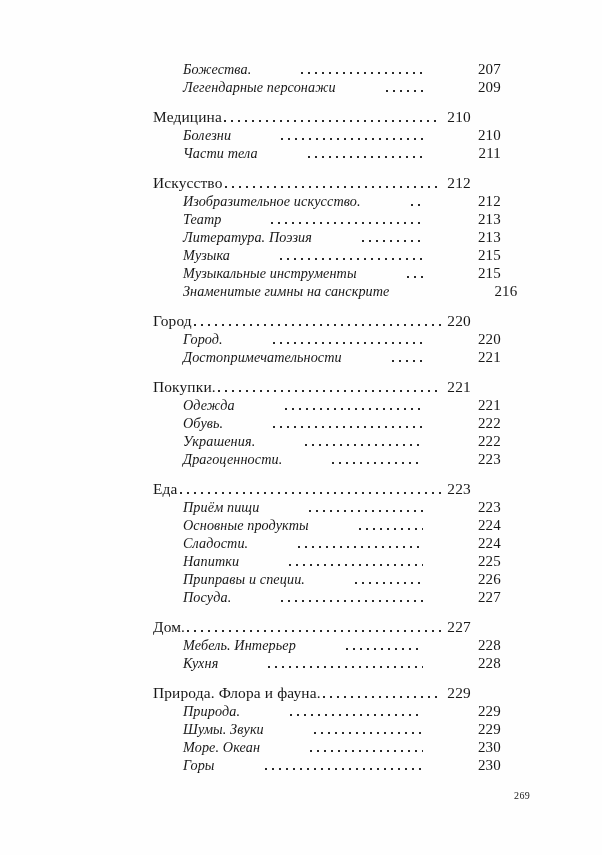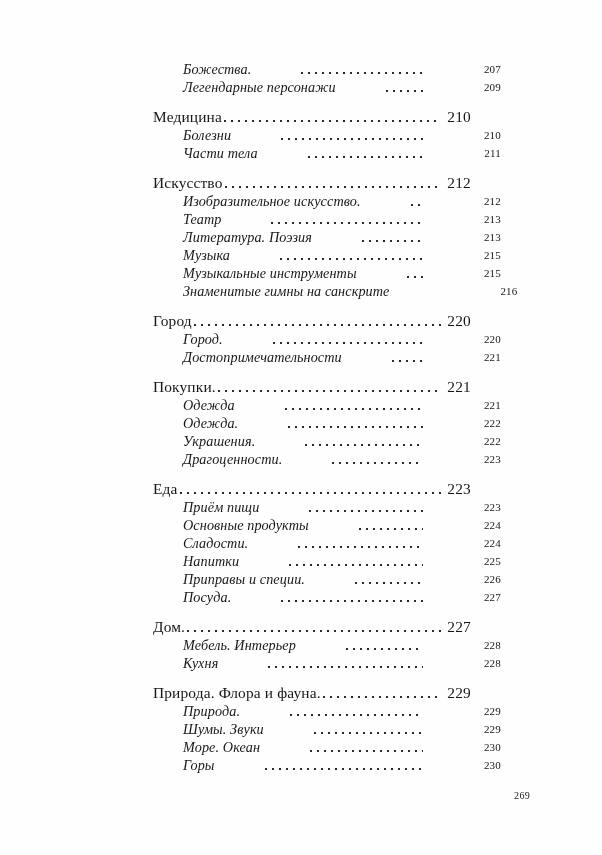"207" .lvl2 .pageno { font-size: 11px -> 15px }
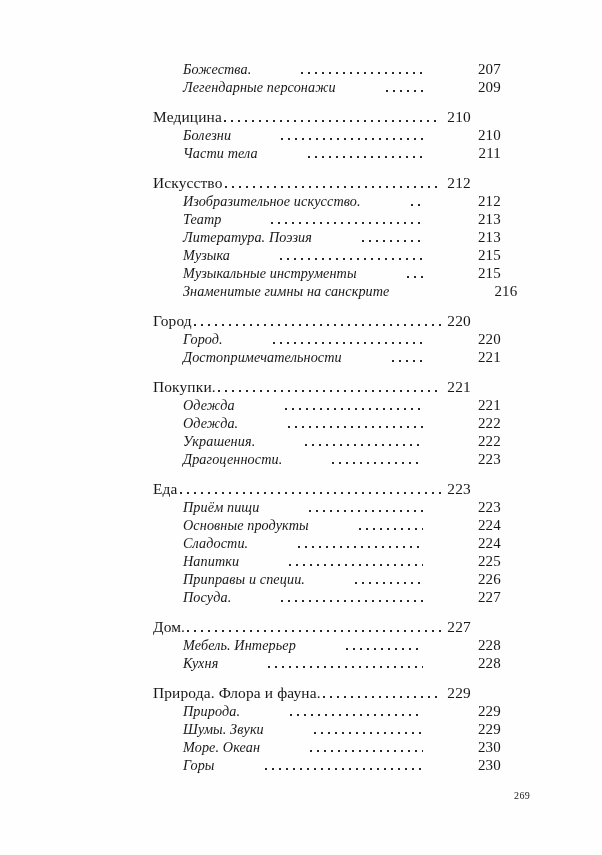"Одежда." span.title { text: Одежда -> Обувь }
